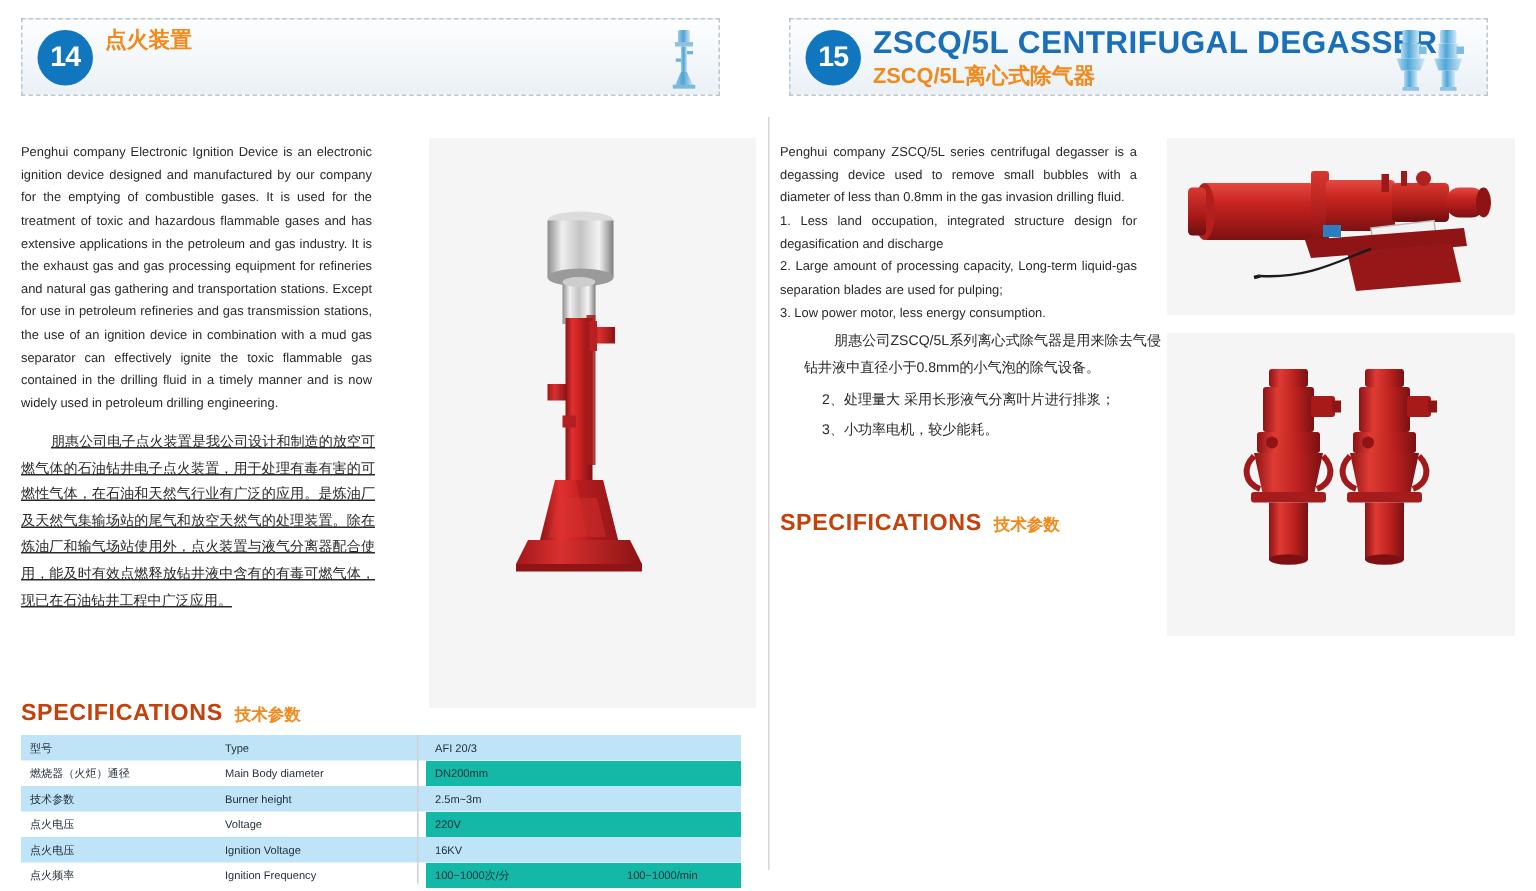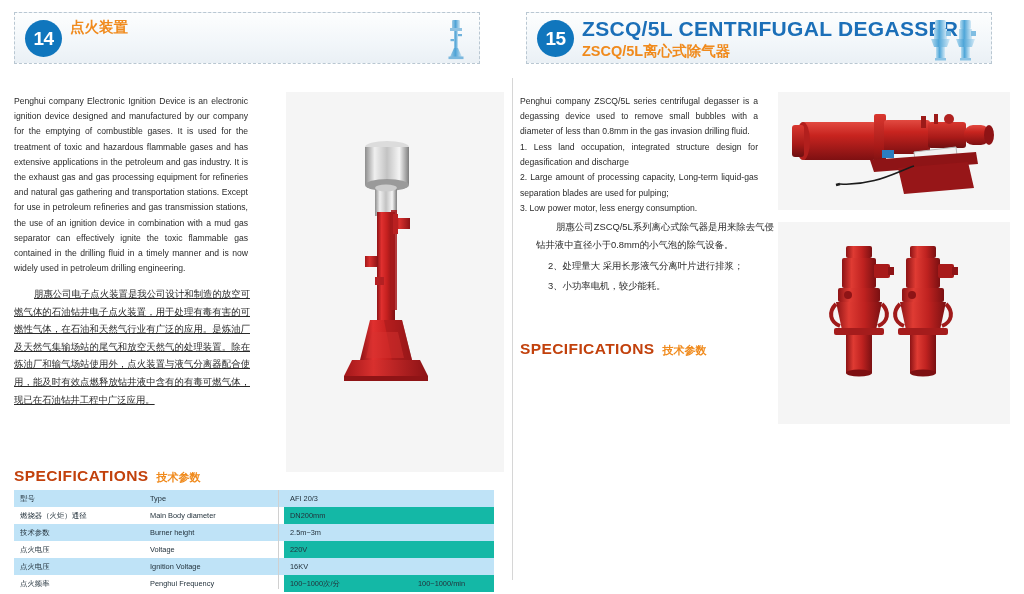"Penghui Frequency" td.c2 { text: Penghui -> Ignition }
